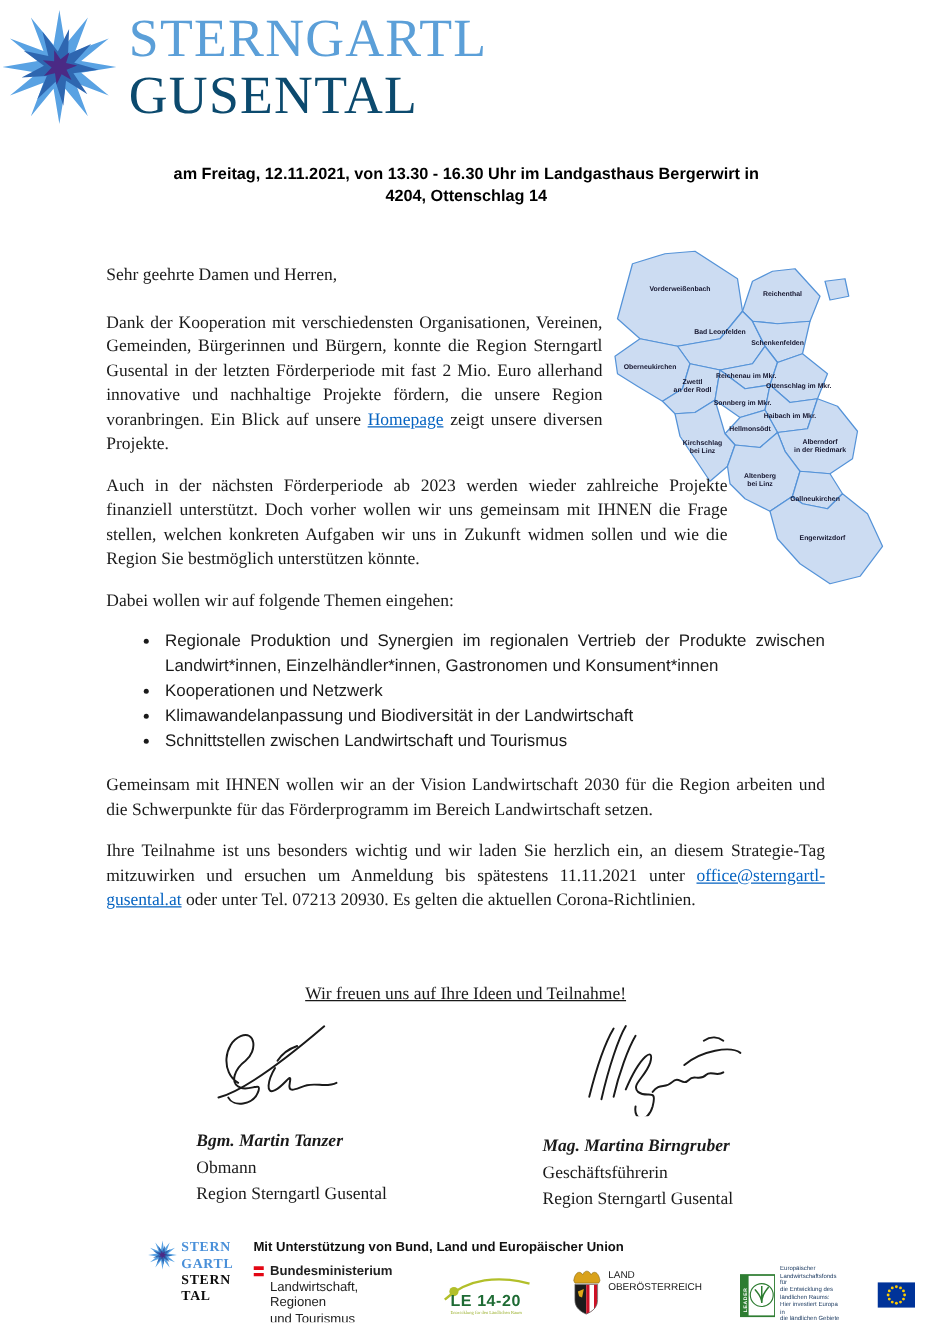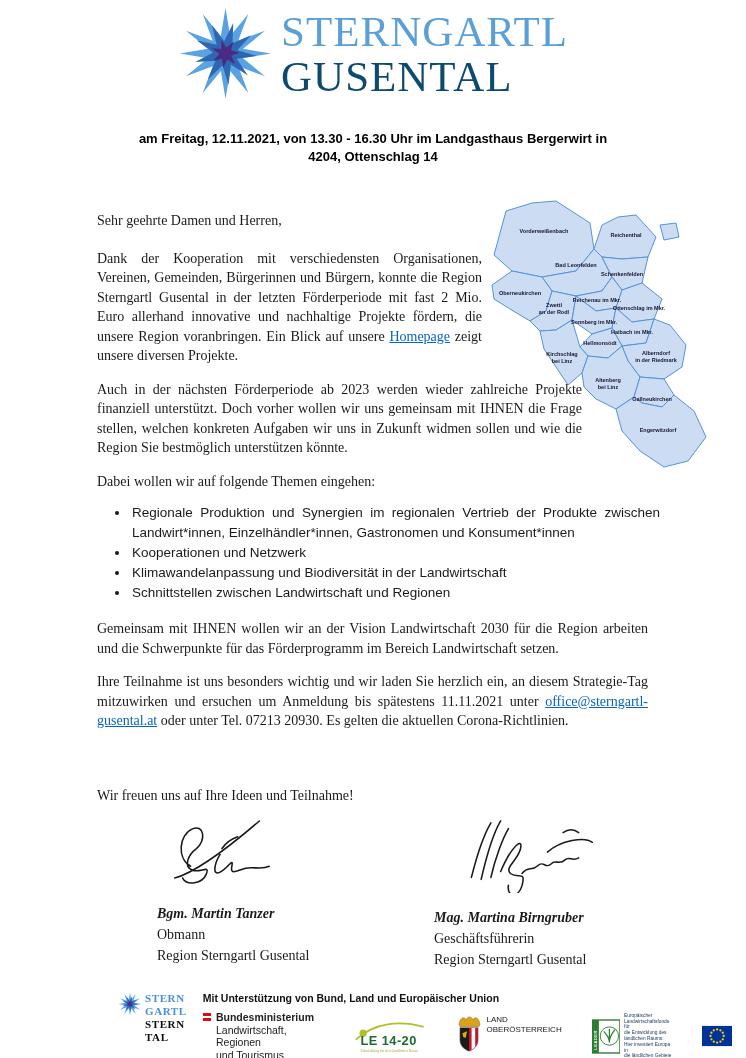"STERNGARTL" .logo-wrap { justify-content: center -> none }
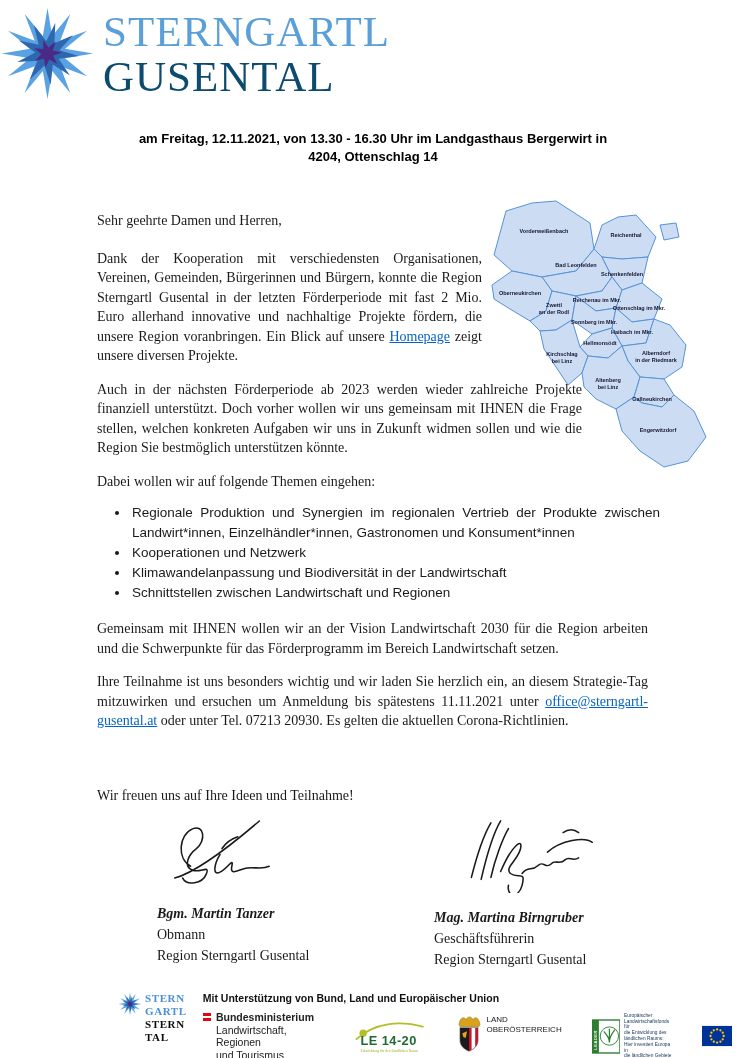"Sehr geehrte Damen und Herren," .body p { margin: 12px -> 0 }
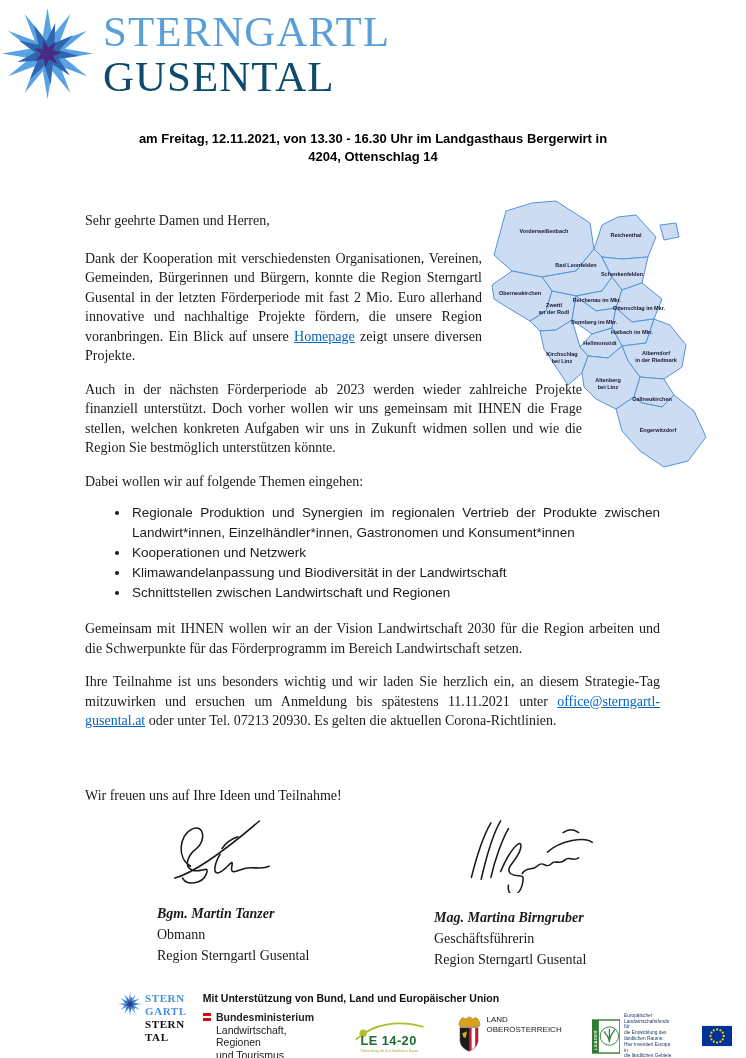"Schnittstellen zwischen Landwirtschaft" li { text: Regionen -> Tourismus }
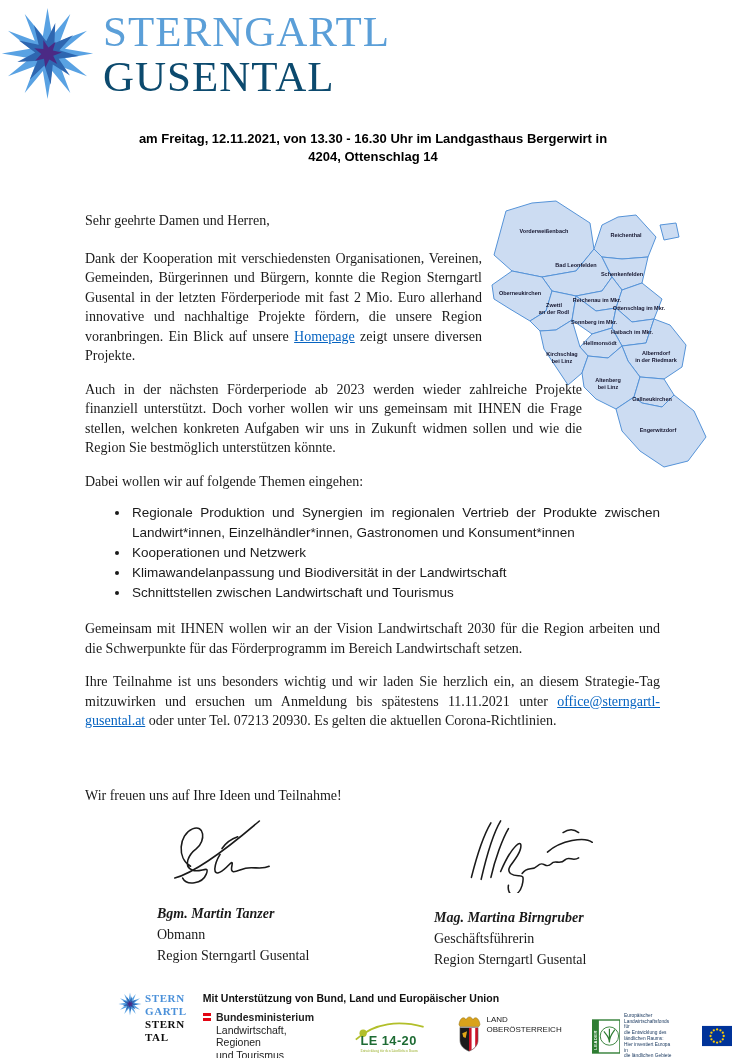"Wir freuen uns auf Ihre" .closing { text-align: none -> center; text-decoration: none -> underline }
